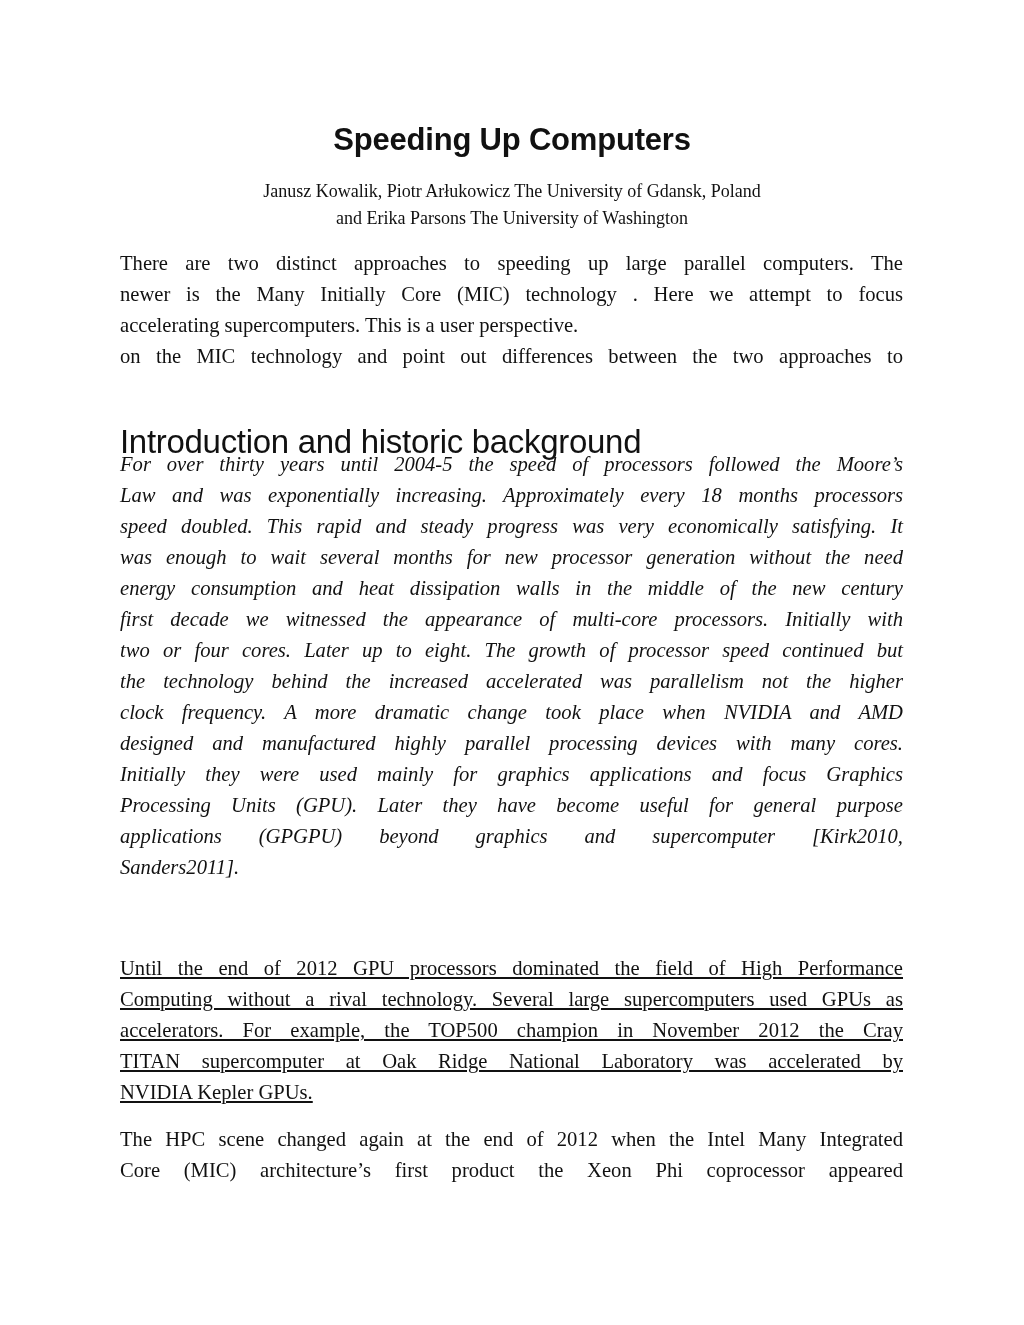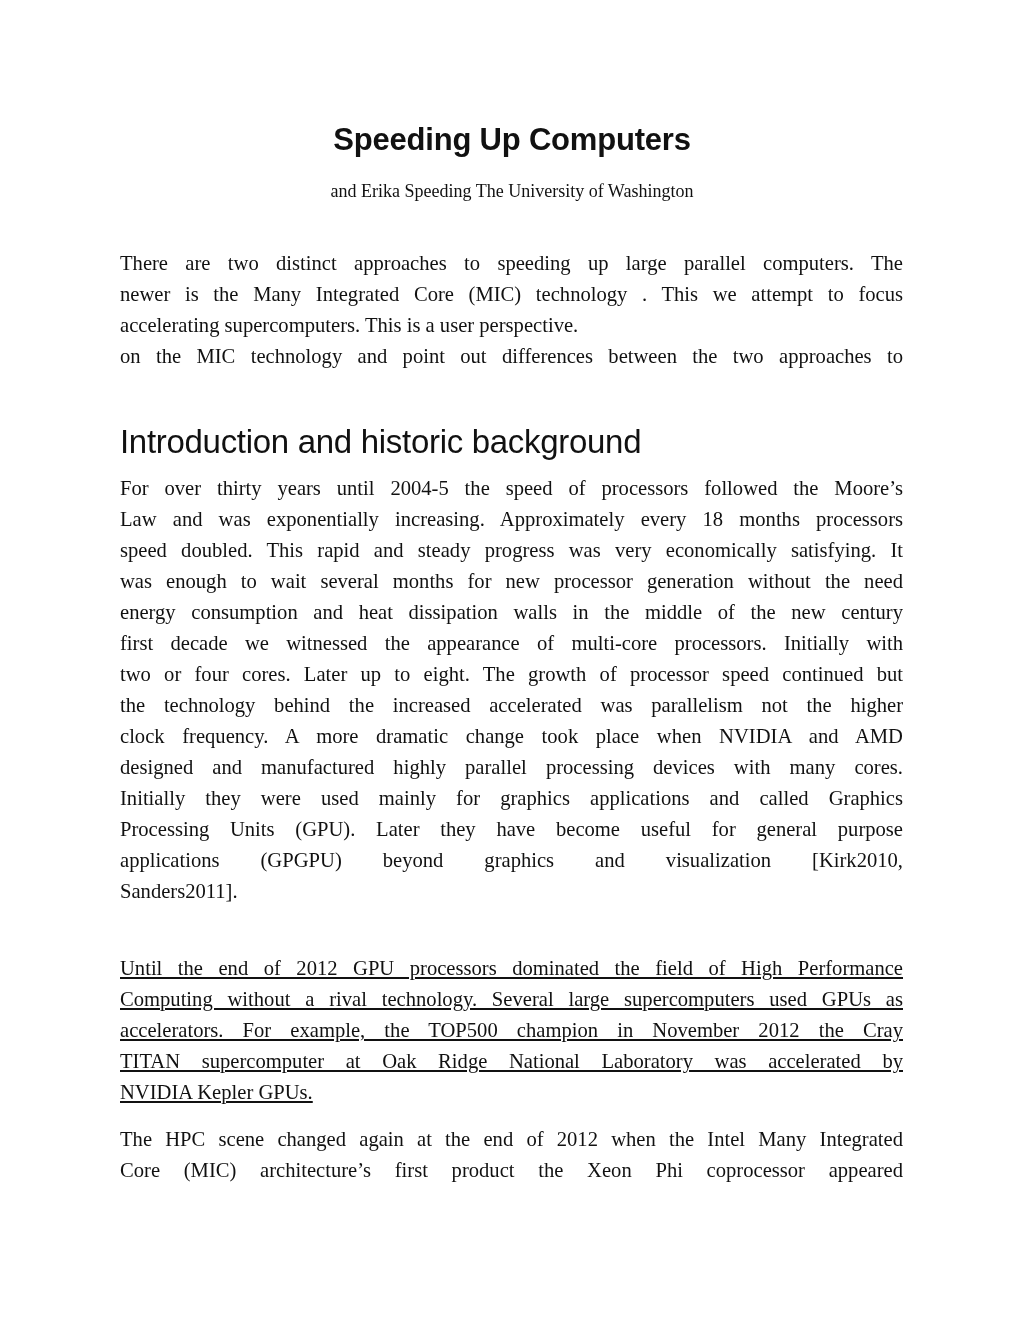"Janusz Kowalik, Piotr Arłukowicz The" div { html: none -> <div>Janusz Kowalik, Piotr Arłukowicz The University of Gdansk, Poland</div> }
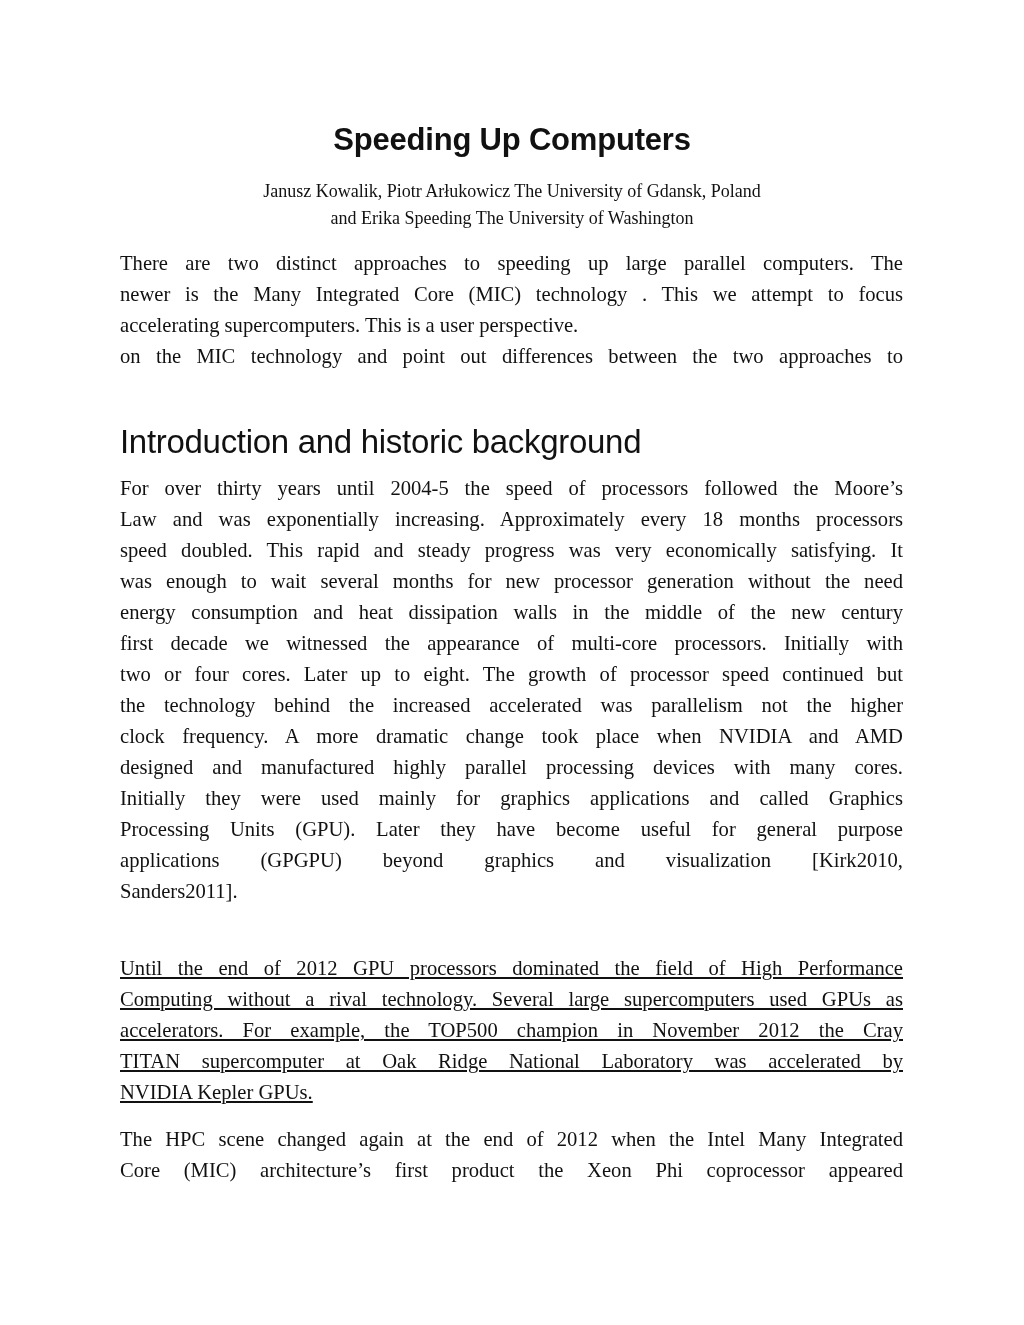"and Erika Speeding The University" div { text: Speeding -> Parsons }
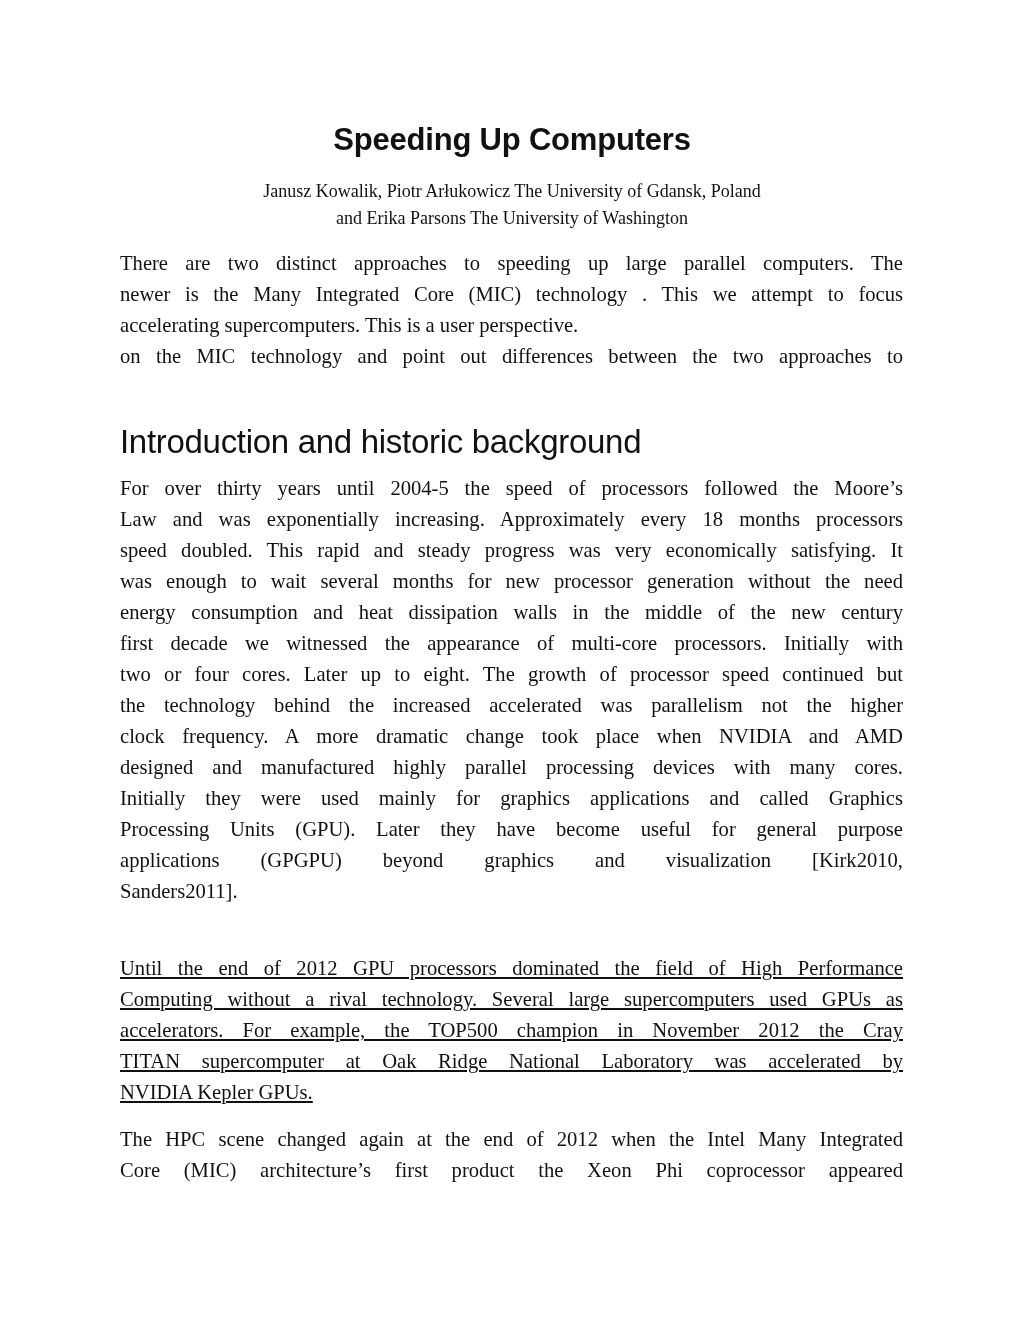"newer is the Many Integrated" span.ln { text: Integrated Core (MIC) technology . This -> Initially Core (MIC) technology . Here }
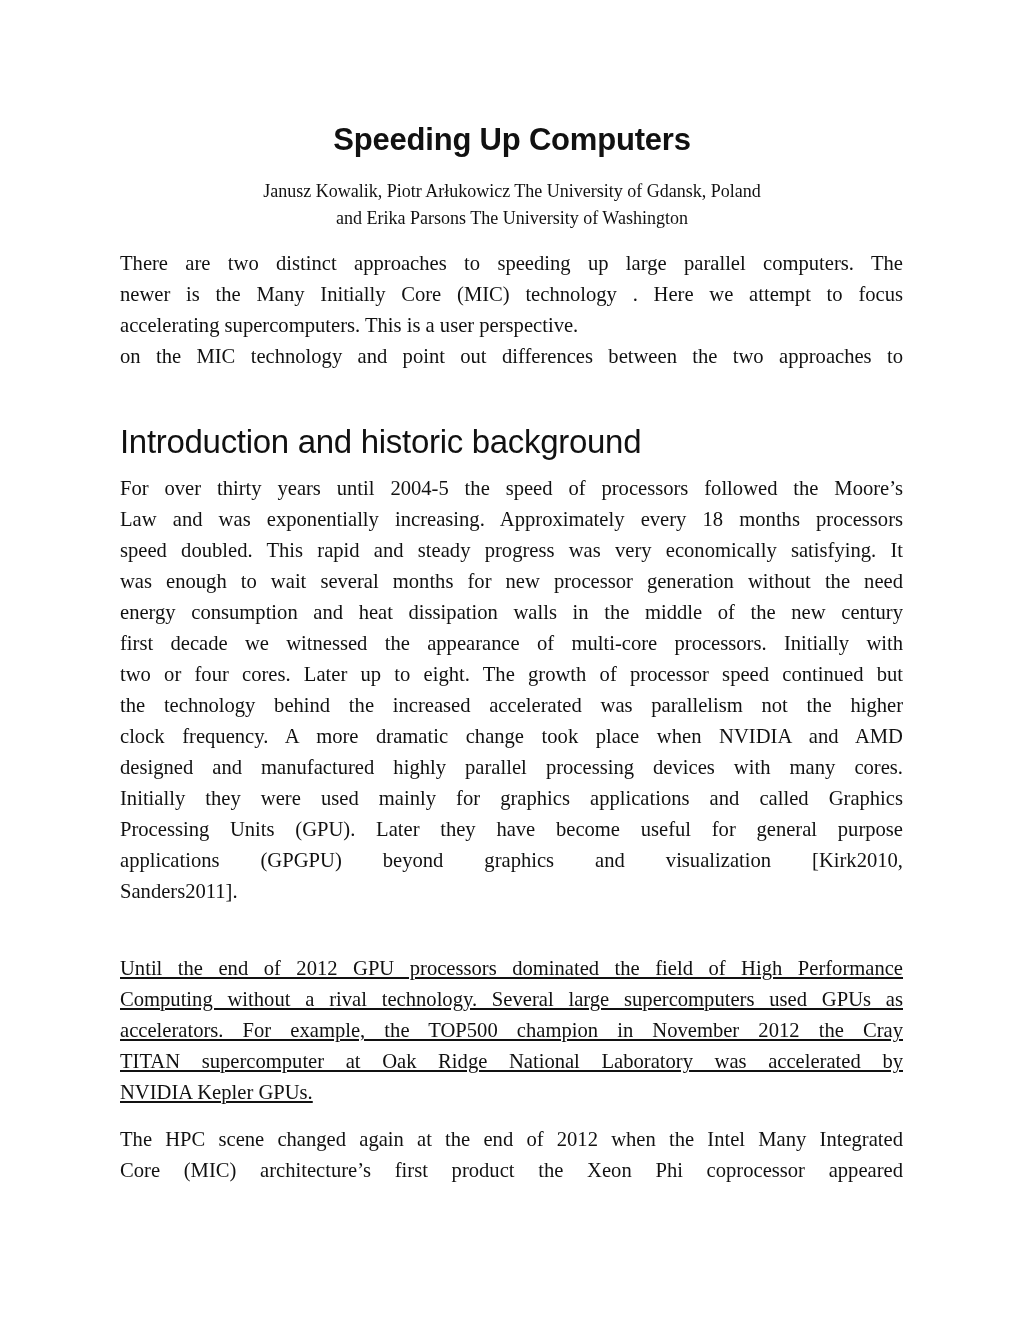"For over thirty years until" div.para { font-style: none -> italic; top: 473px -> 449px }
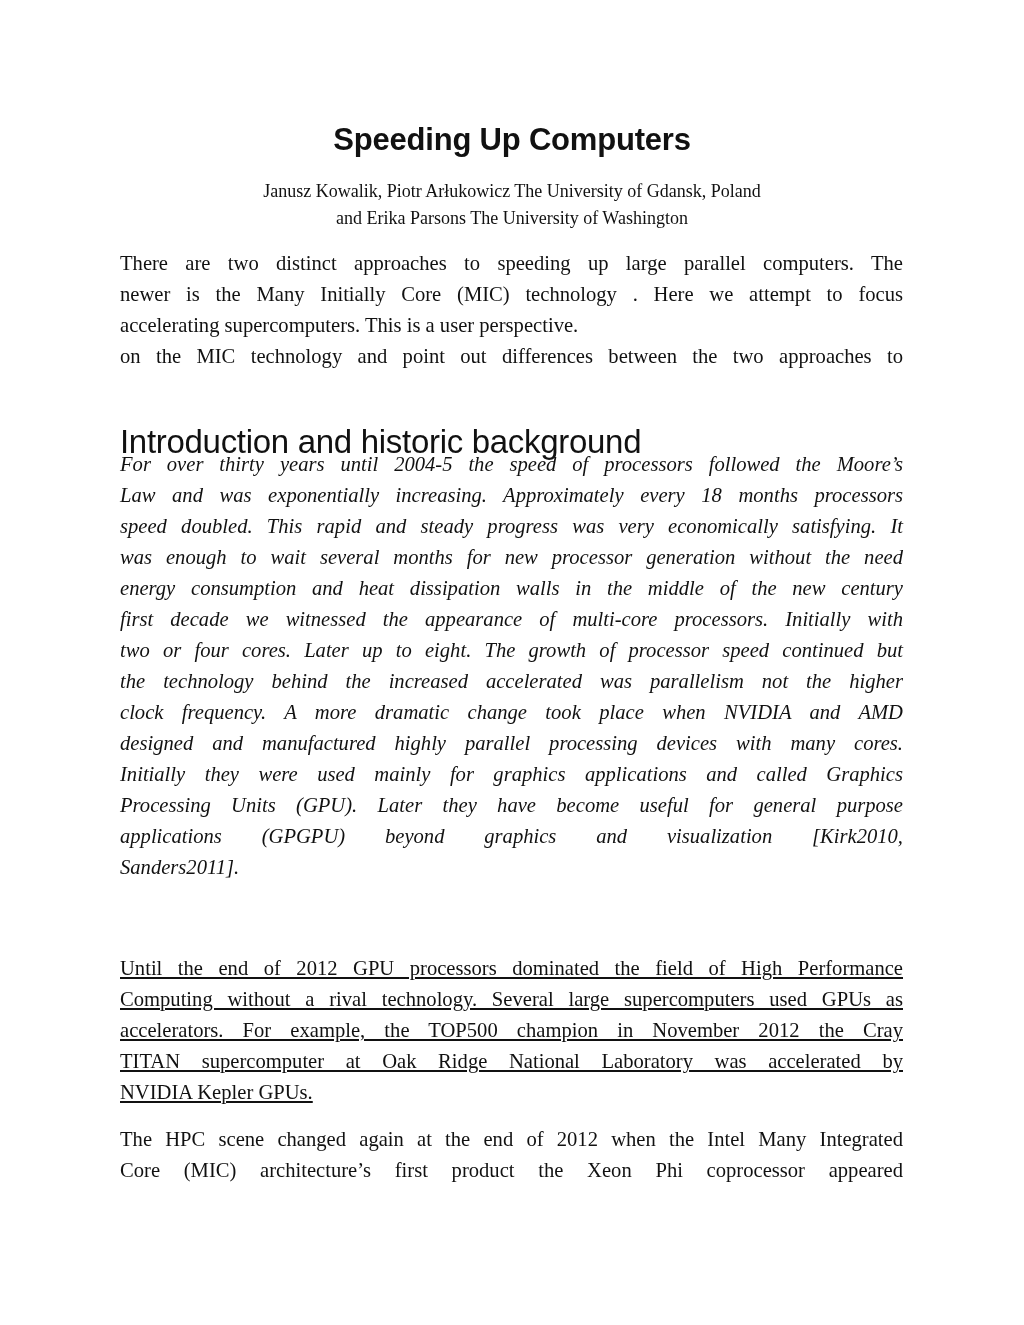"Initially they were used mainly" span.ln { text: called -> focus }
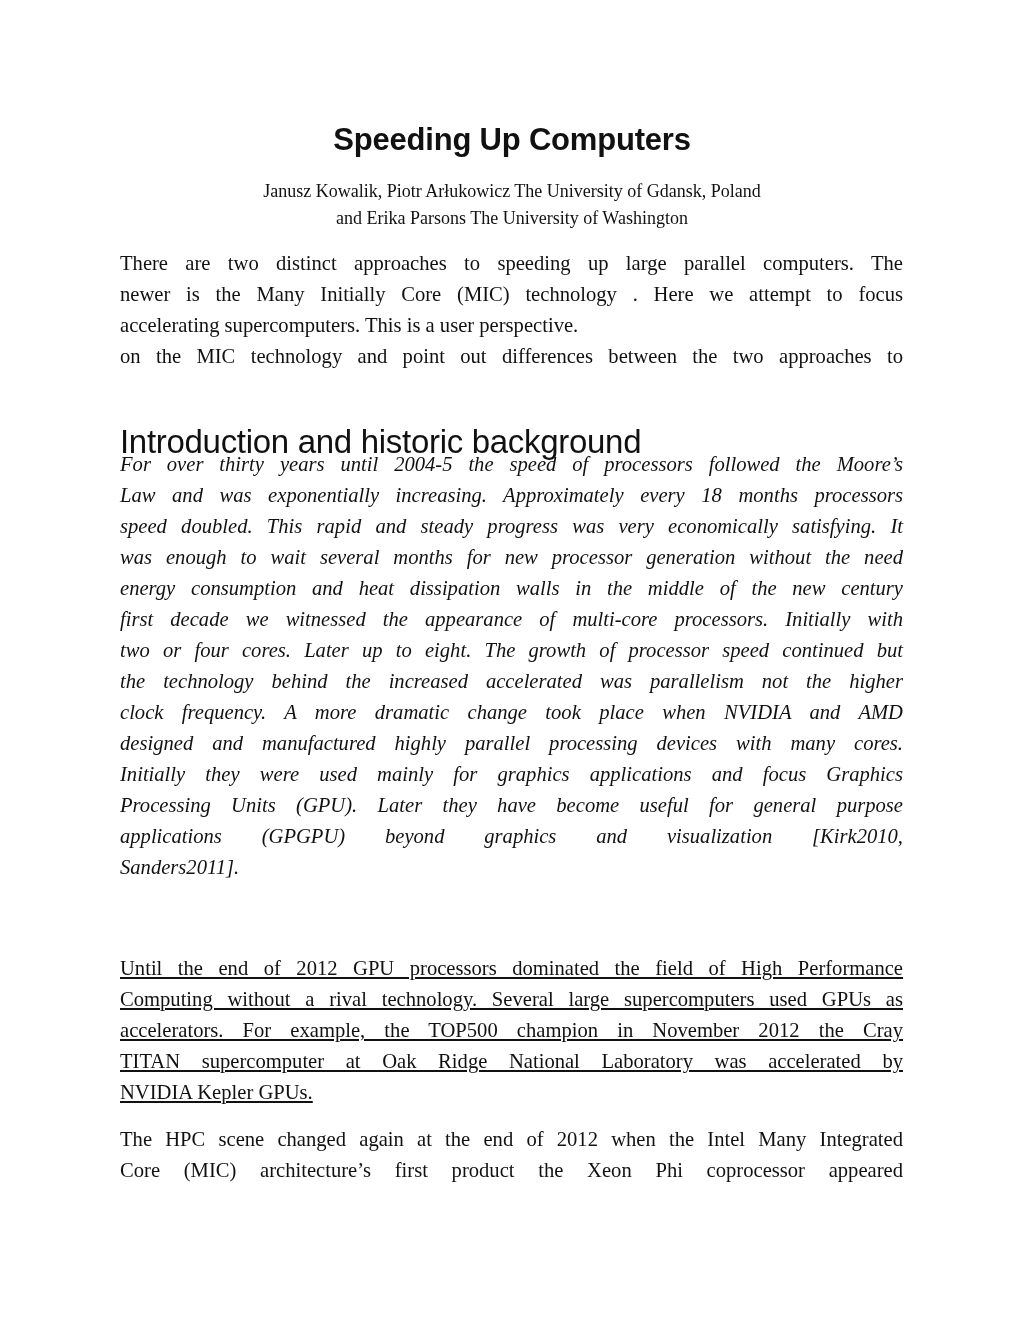"applications (GPGPU) beyond graphics and" span.ln { text: visualization -> supercomputer }
